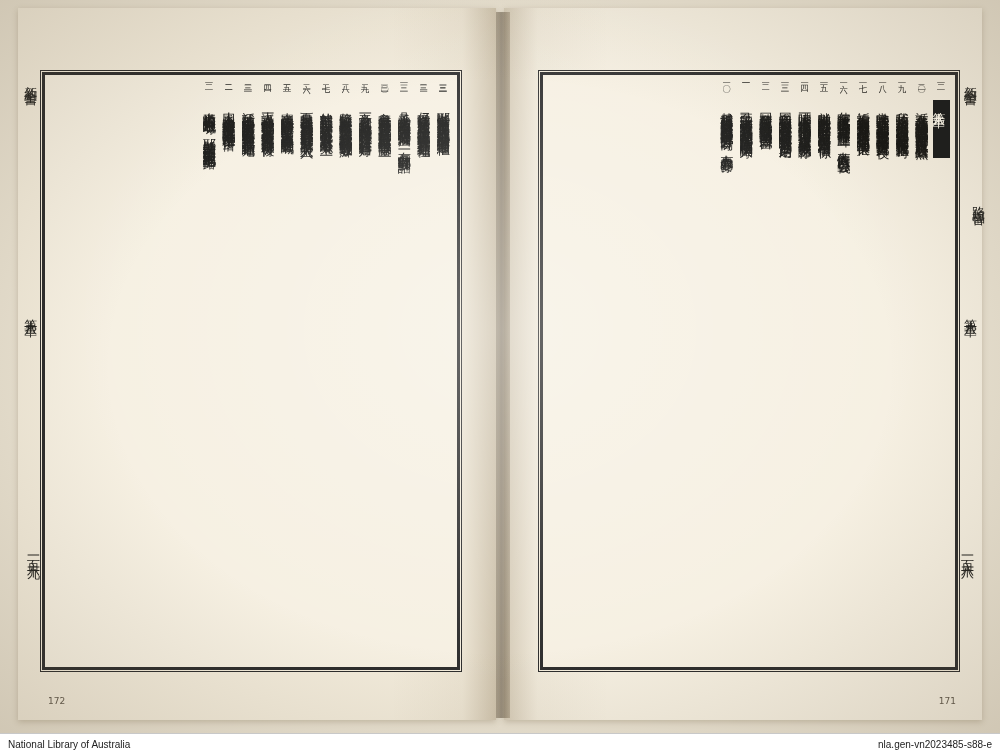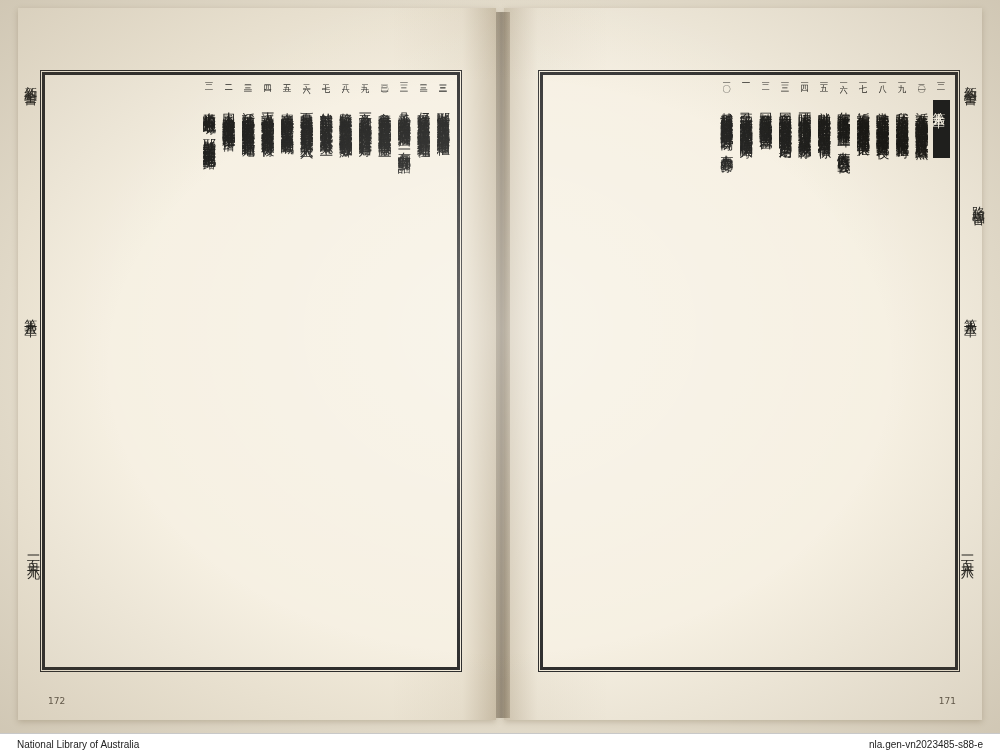"National Library of Australia" .footer { padding: 0 17px -> 0 8px }
